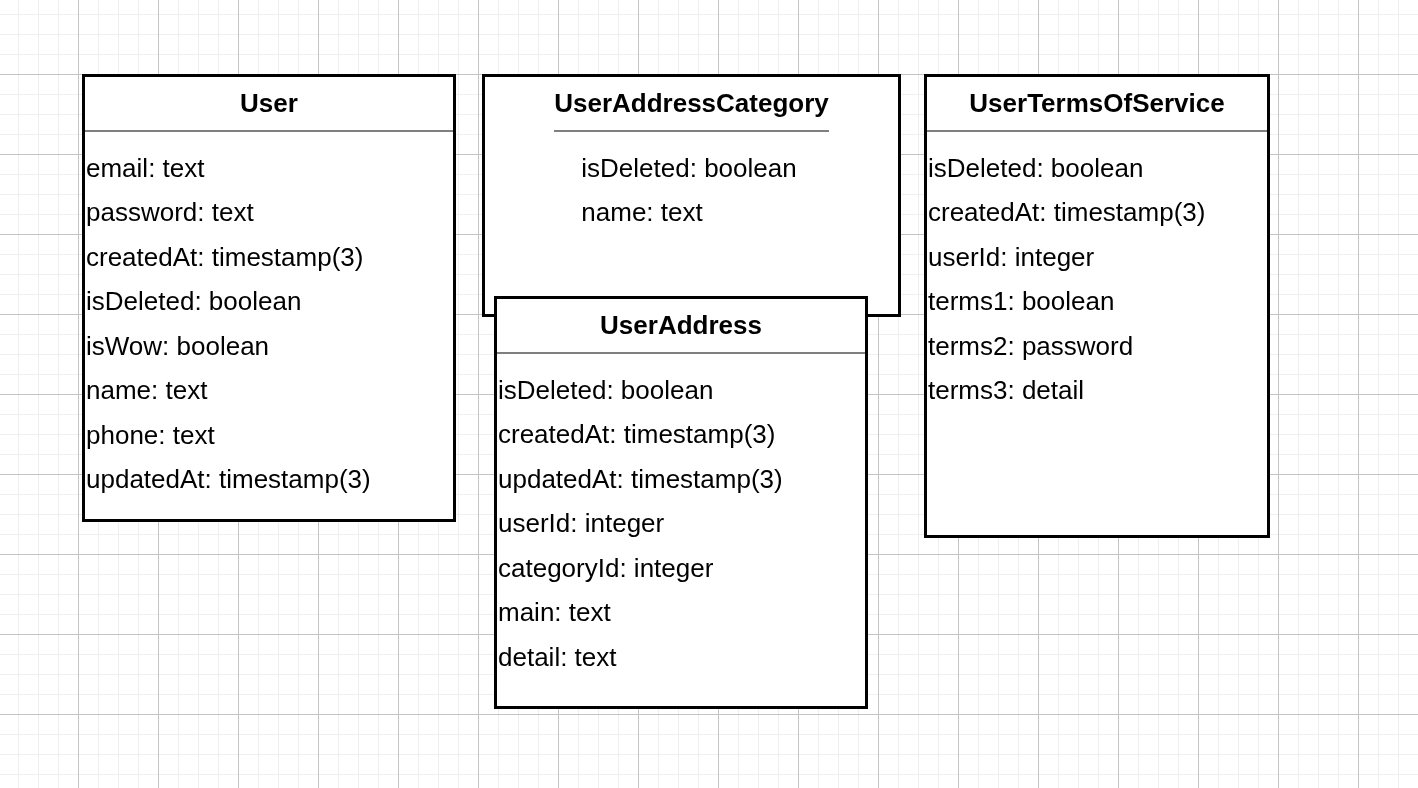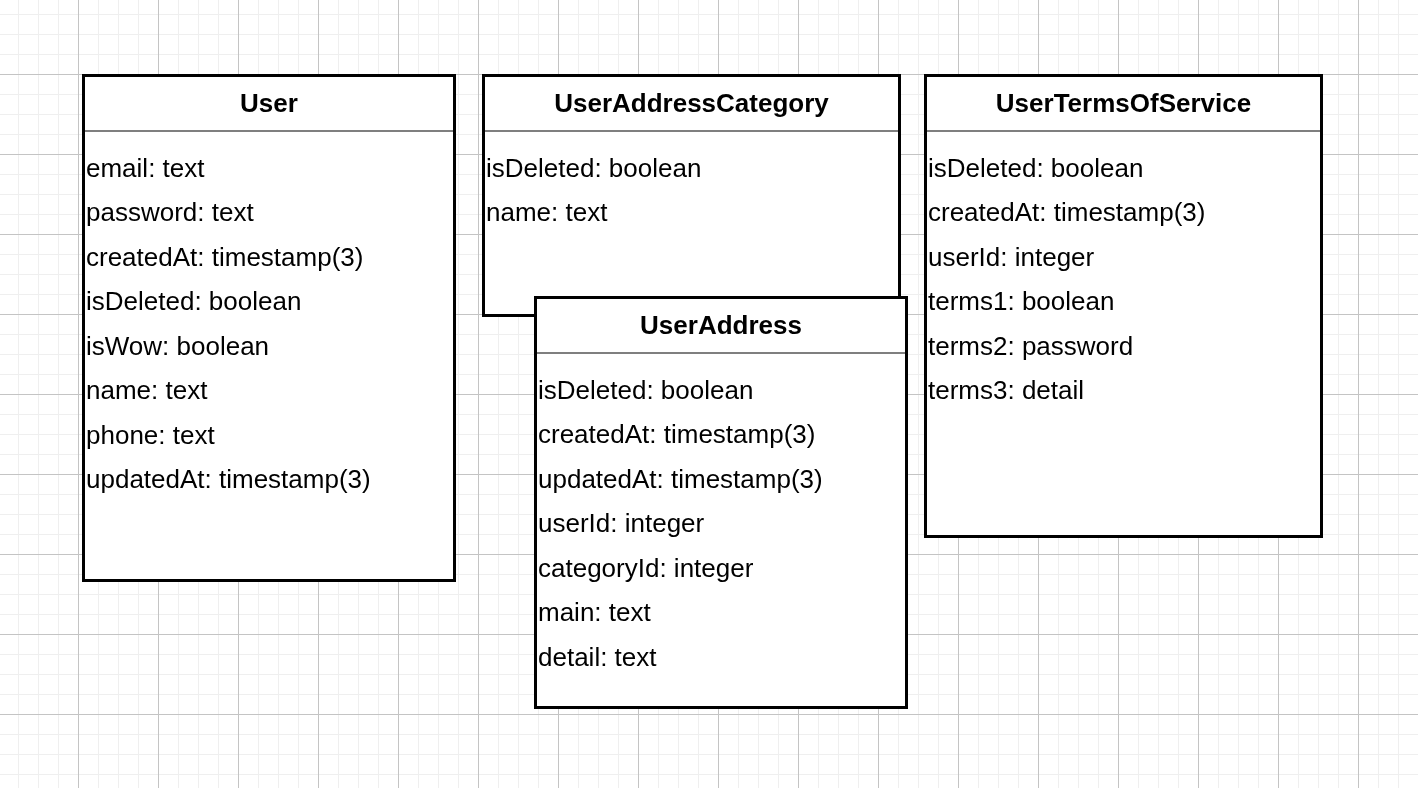"User" .entity-user { height: 508px -> 448px }
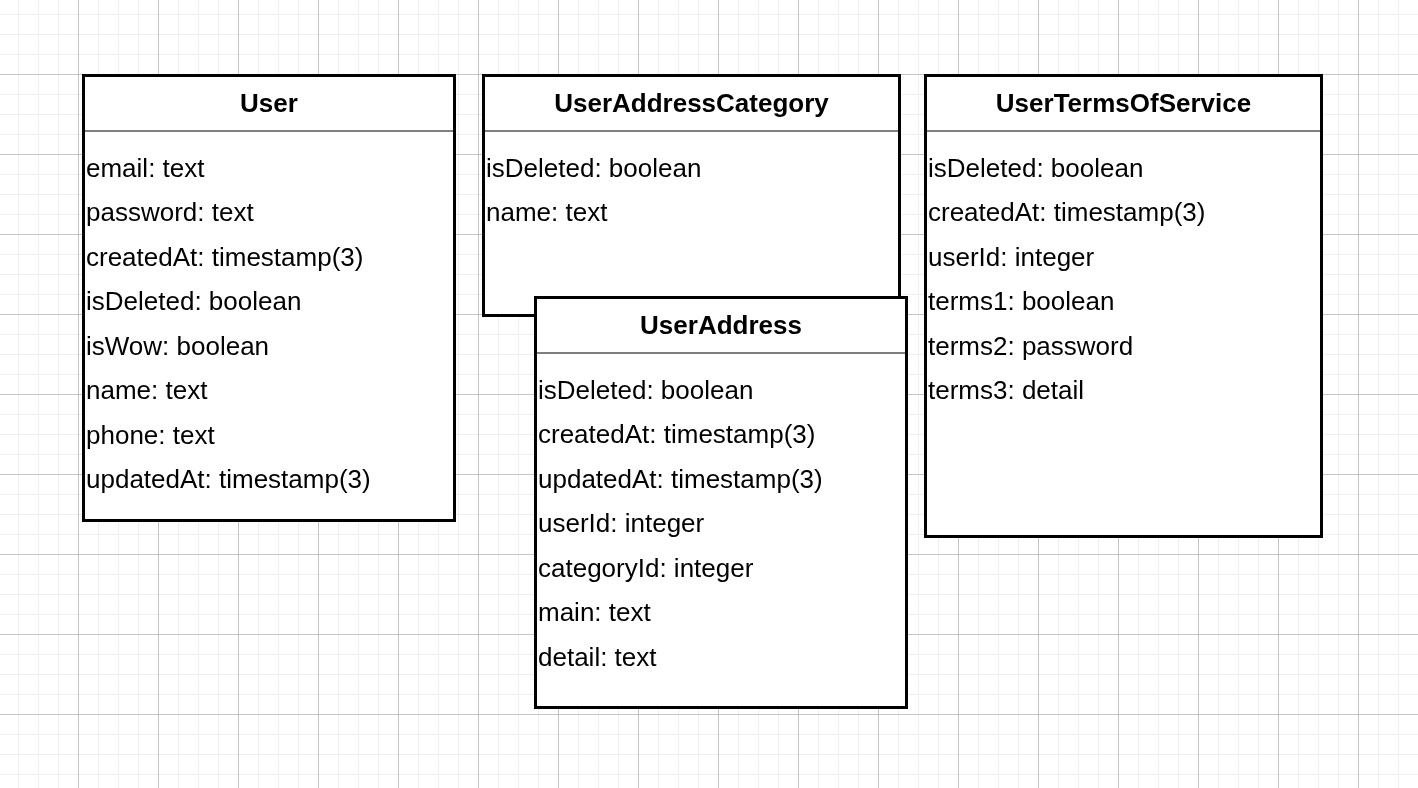"UserAddressCategory" .entity-user-address-category { align-items: none -> center }
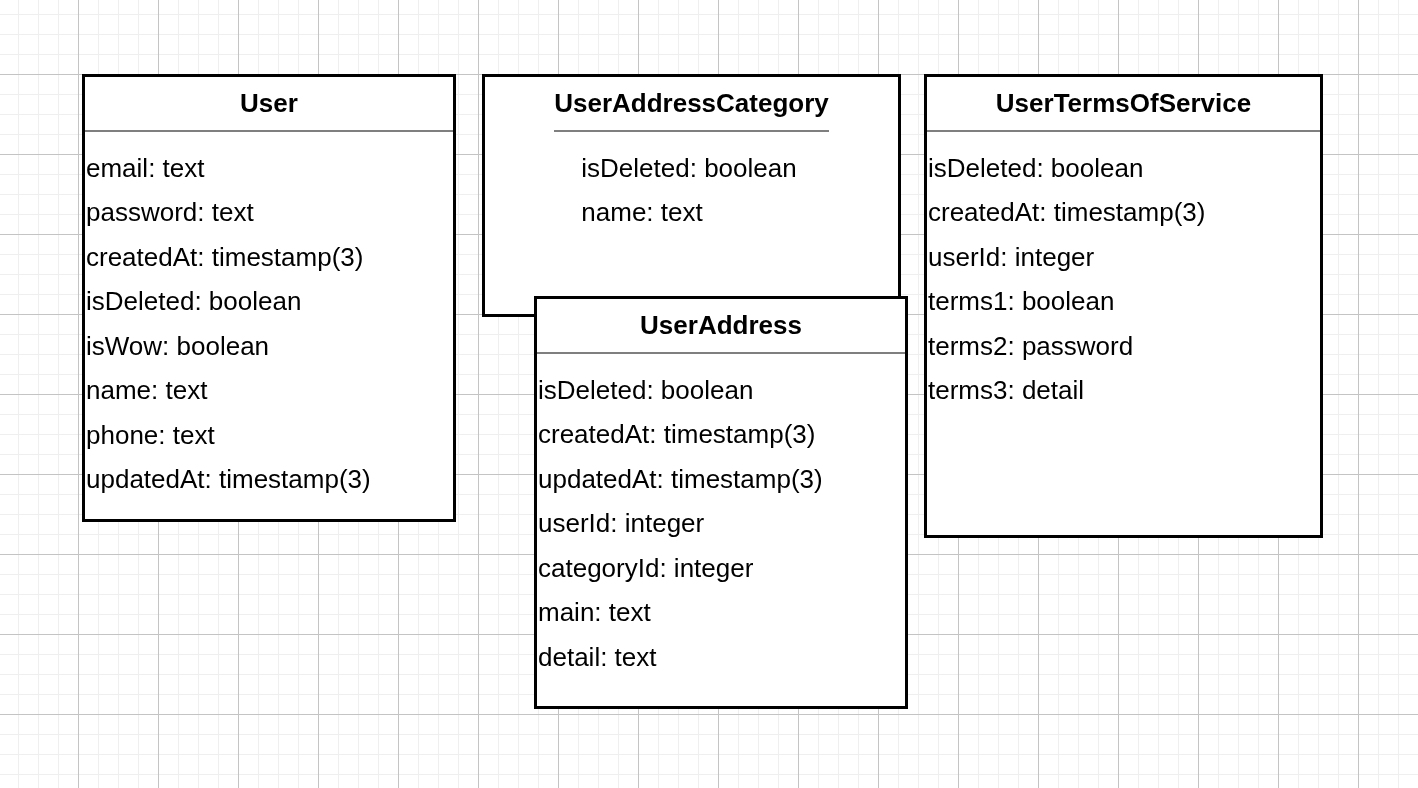"UserTermsOfService" .entity-user-terms-of-service { width: 399px -> 346px }
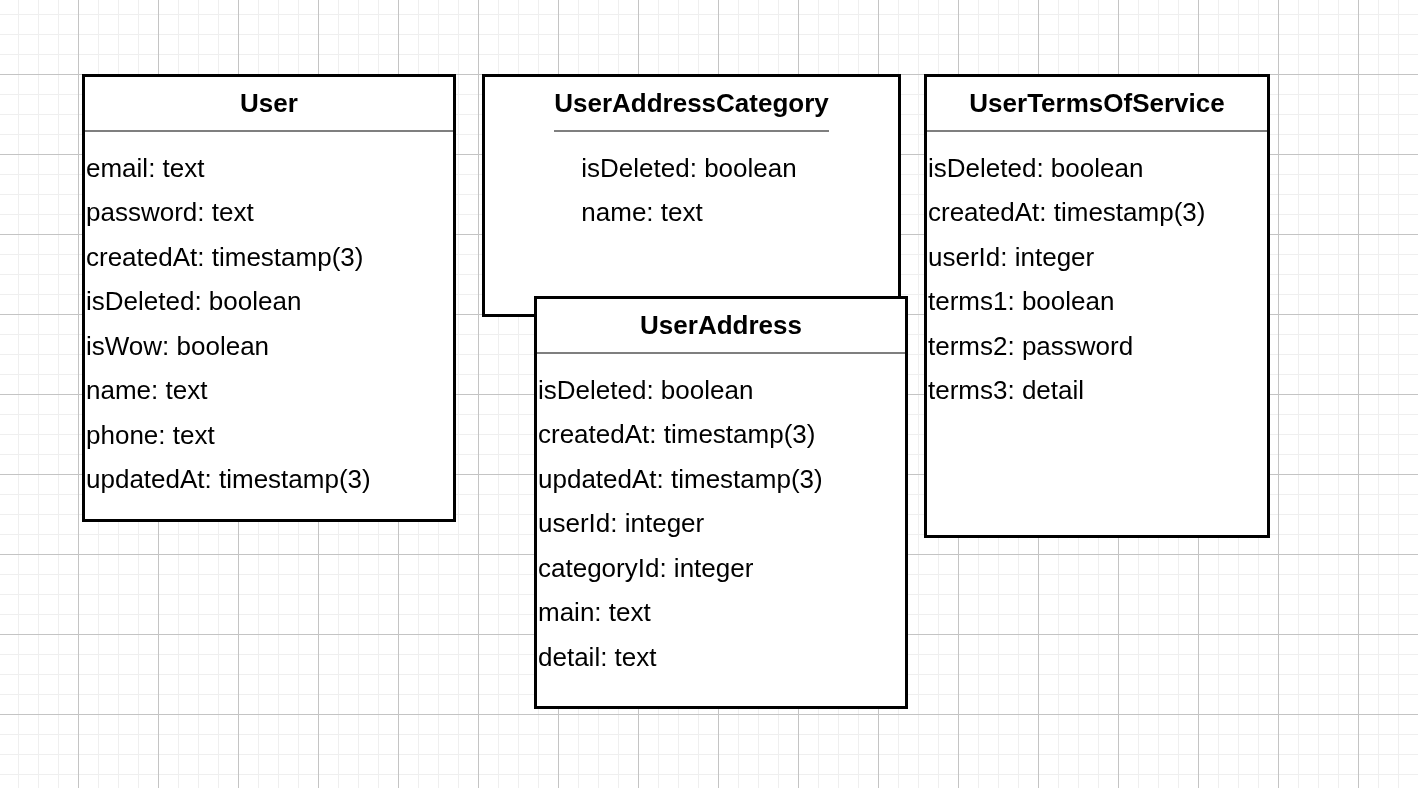"UserAddress" .entity-user-address { margin-left: 40px -> none }
